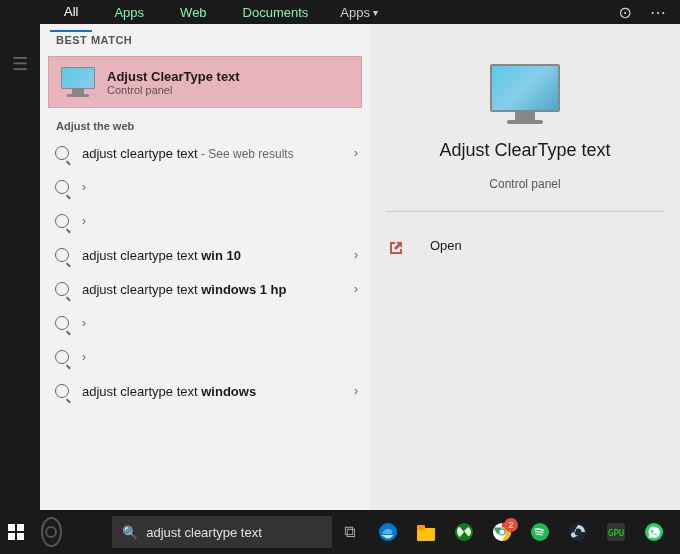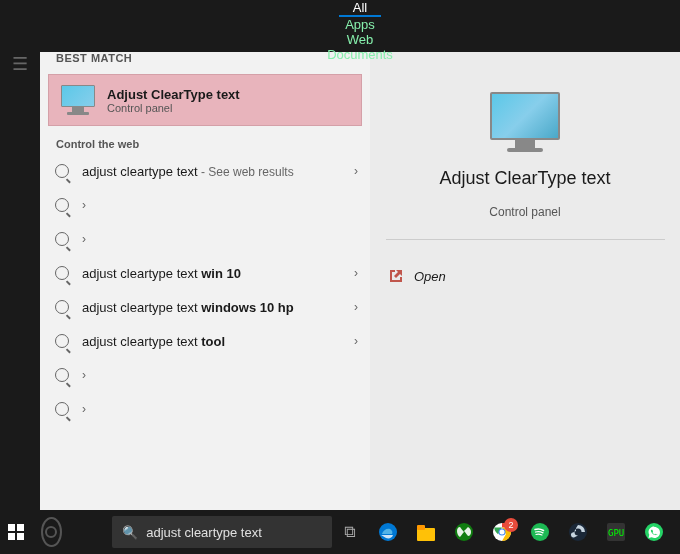"All" .nav-bar { flex-direction: column -> none; gap: 0 -> 8px; height: 52px -> 24px }
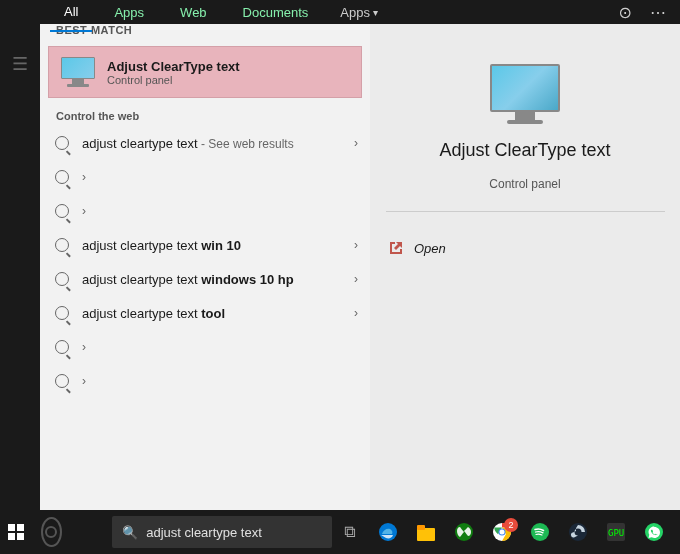"BEST MATCH" .section-label { padding: 0 16px 6px -> 10px 16px 6px }
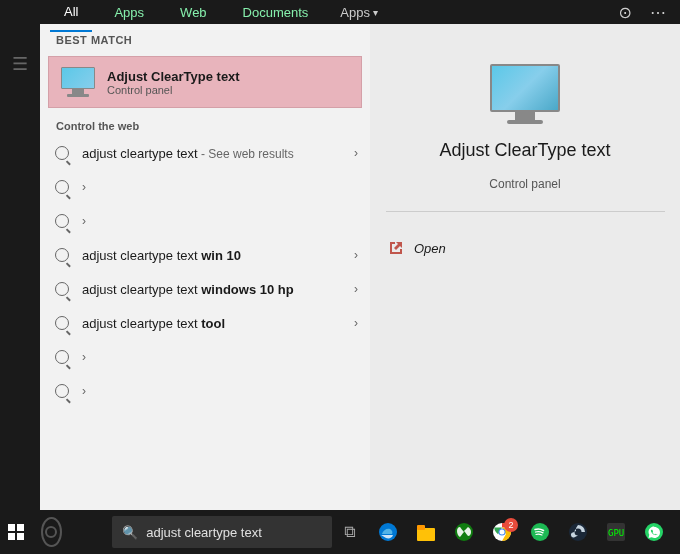"Control the web" div.web-section-label { text: Control -> Adjust }
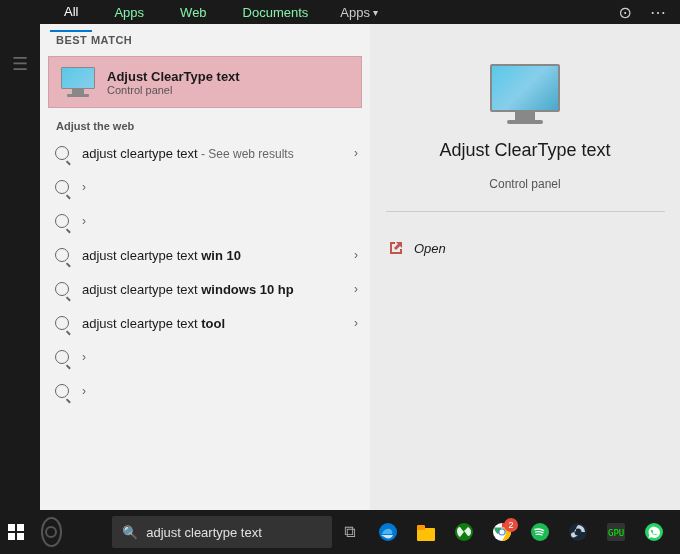"Open" .detail-action { align-items: center -> none; font-style: italic -> none; gap: 8px -> 24px }
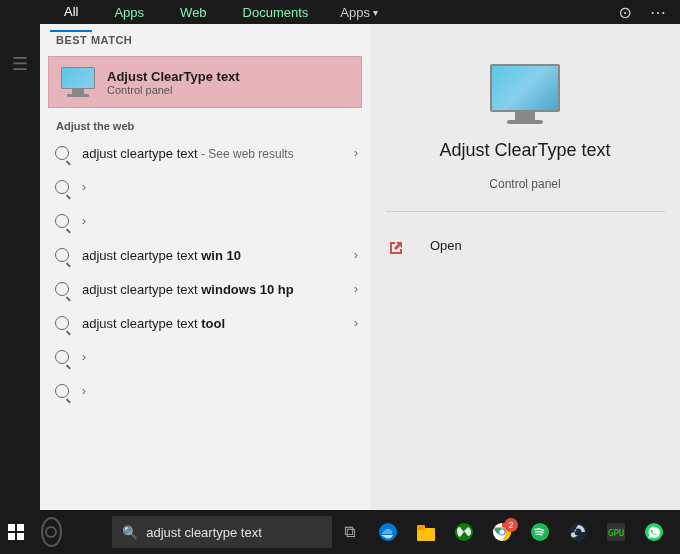"windows 10 hp" span.highlight { text: 10 -> 1 }
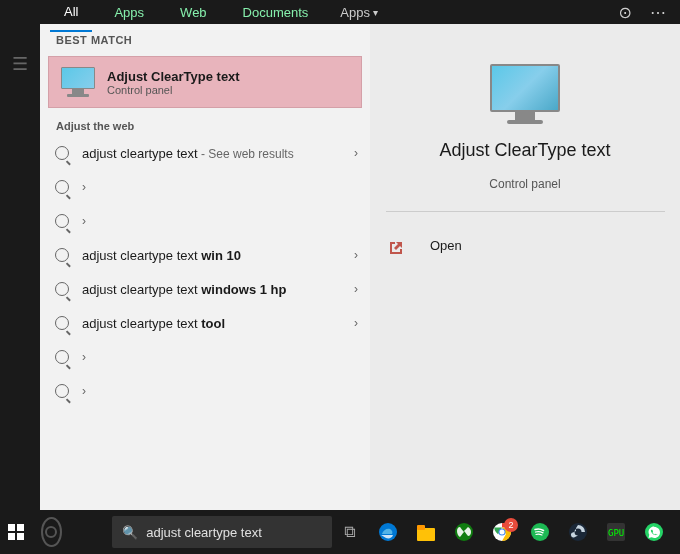"adjust cleartype text tool" div.result-text { html: <div> <span>adjust cleartype text </span><span>tool</span> </div> -> none }
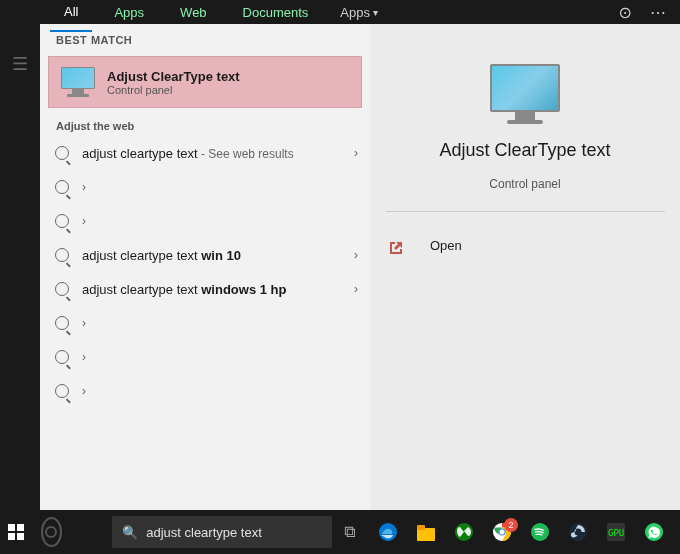"adjust cleartype text windows" div.result-text { html: none -> <div> <span>adjust cleartype text </span><span>windows</span> </div> }
